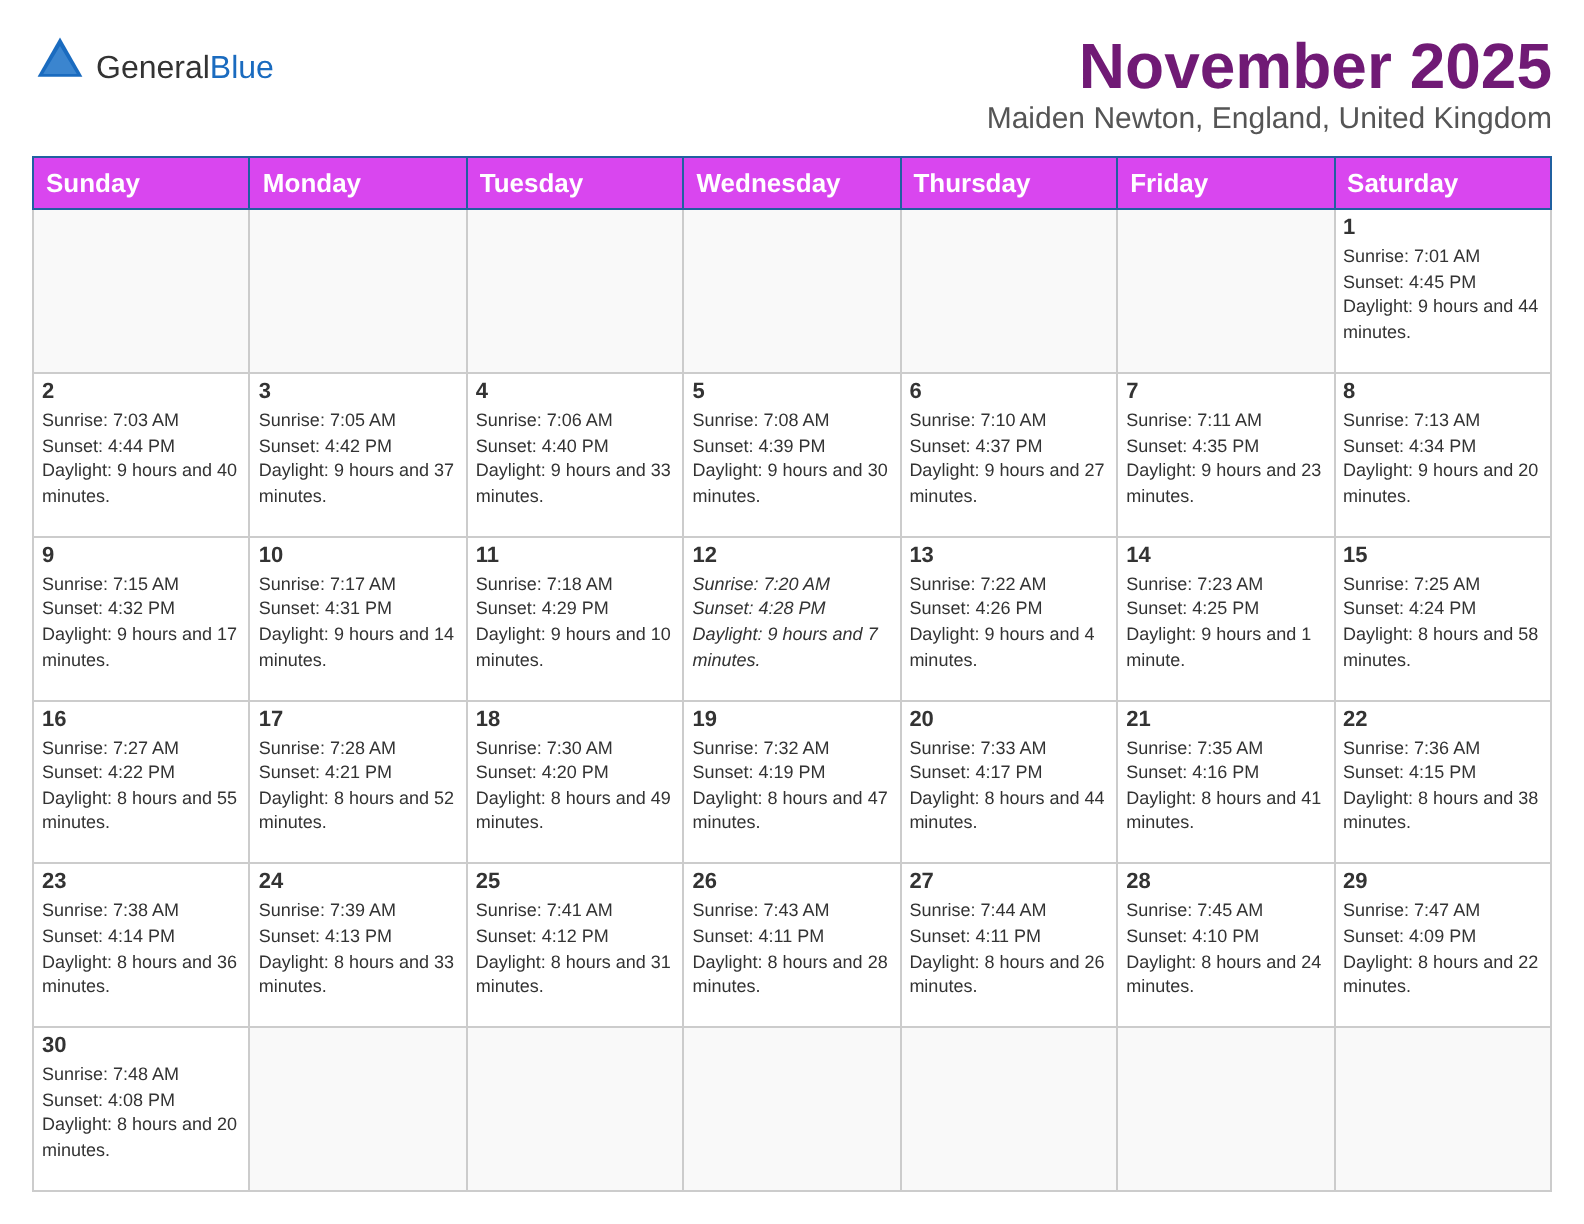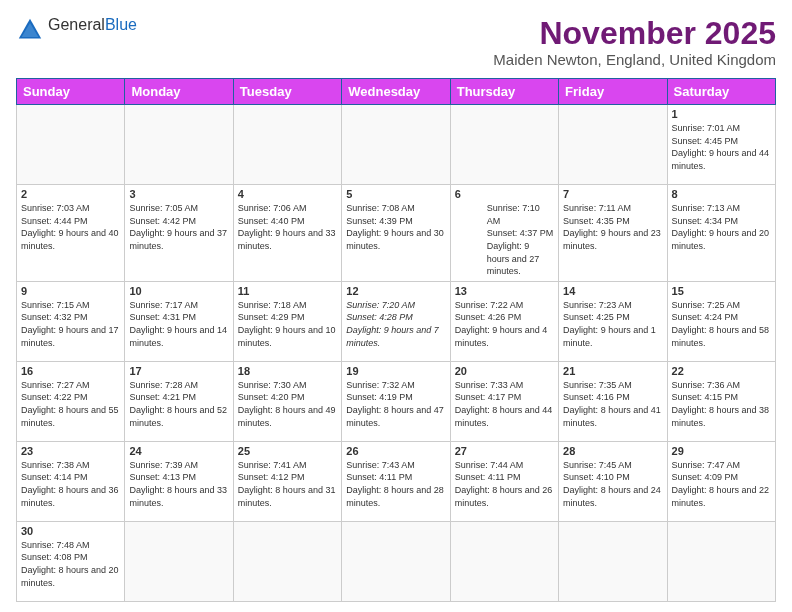"GeneralBlue" .logo { align-items: flex-start -> flex-end }
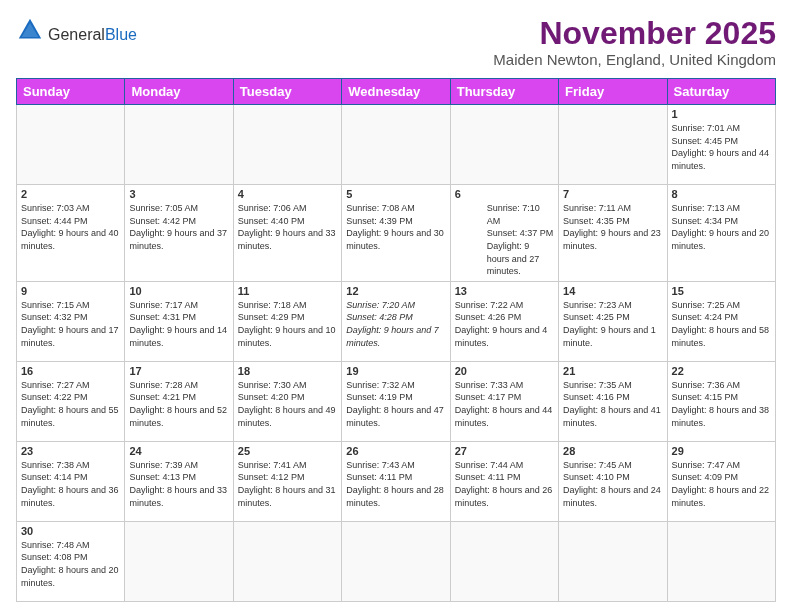"Sunrise: 7:10 AM" div.day-info { margin-left: 32px -> none }
